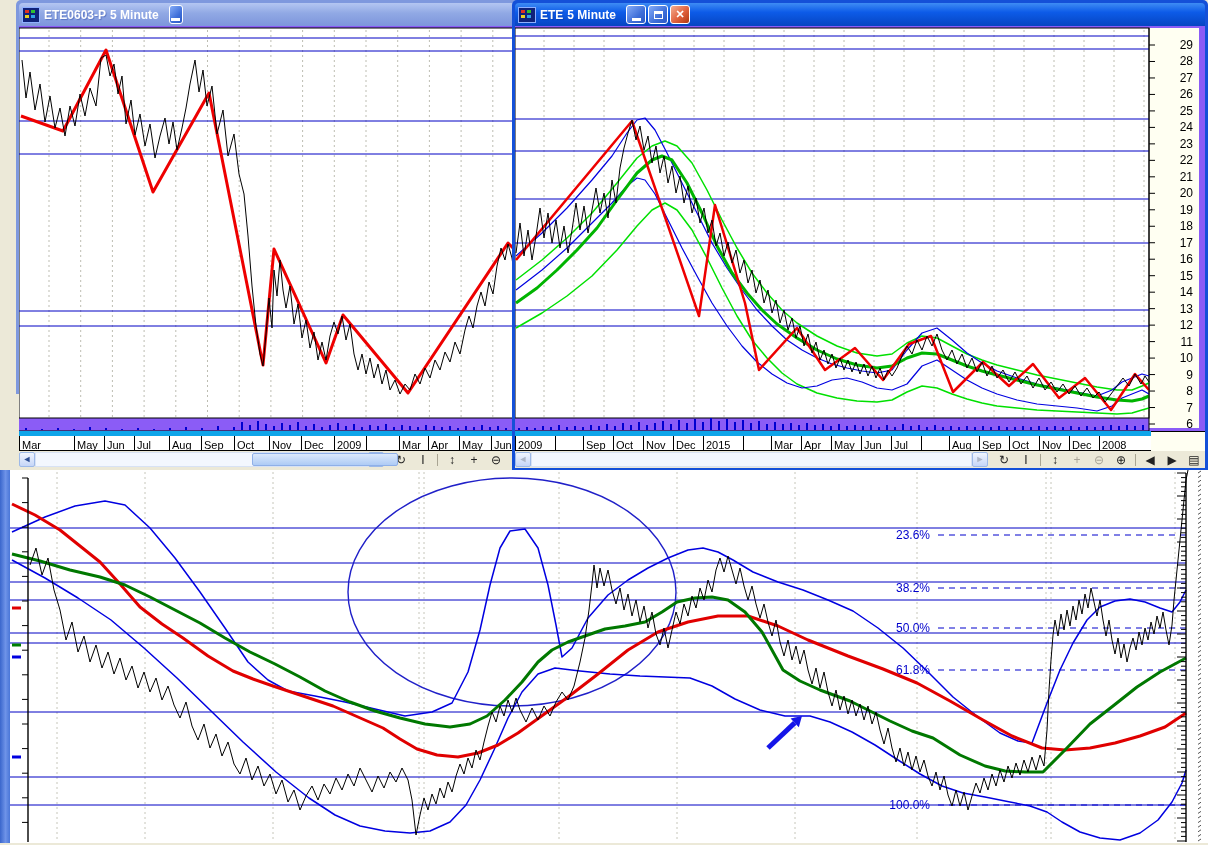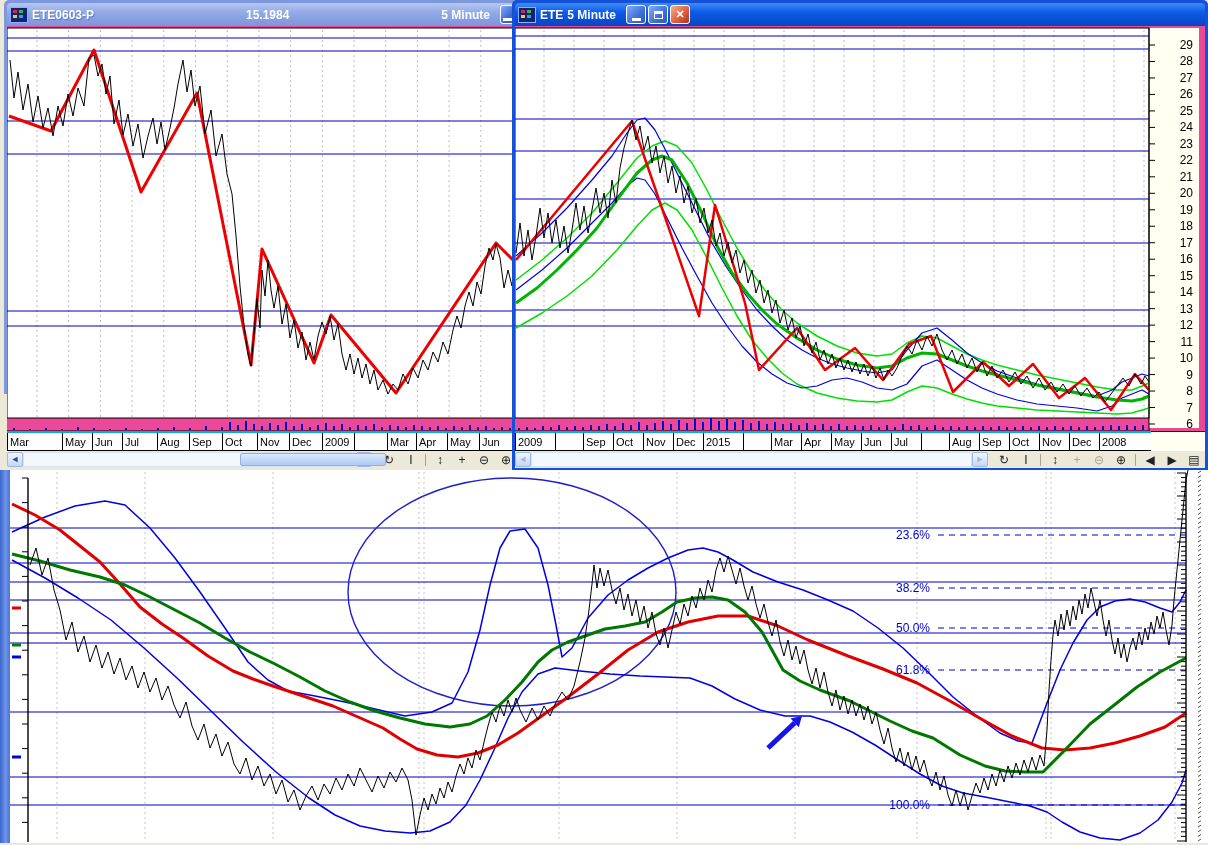"ETE0603-P" div.win { left: 4px -> 16px }
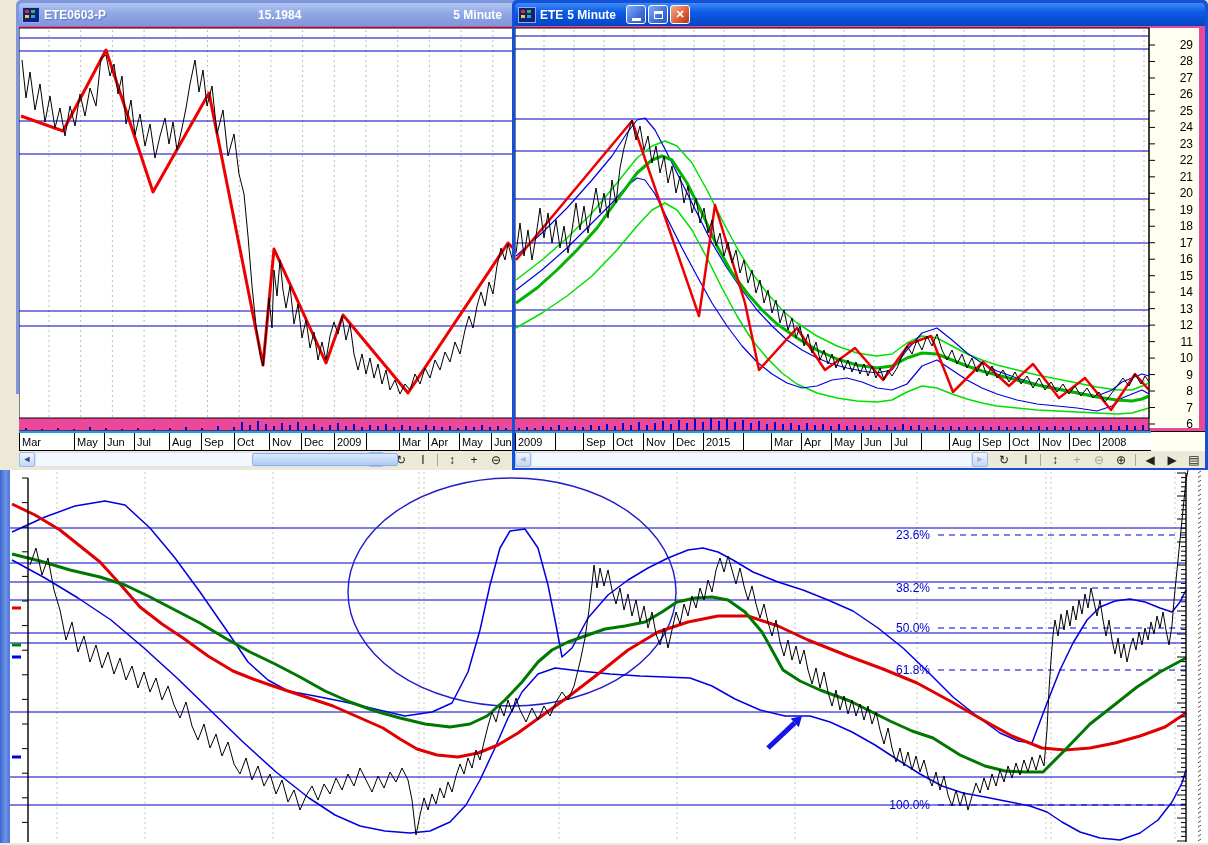"15.1984" span.tb-value { html: <span>15.1984</span> -> none }
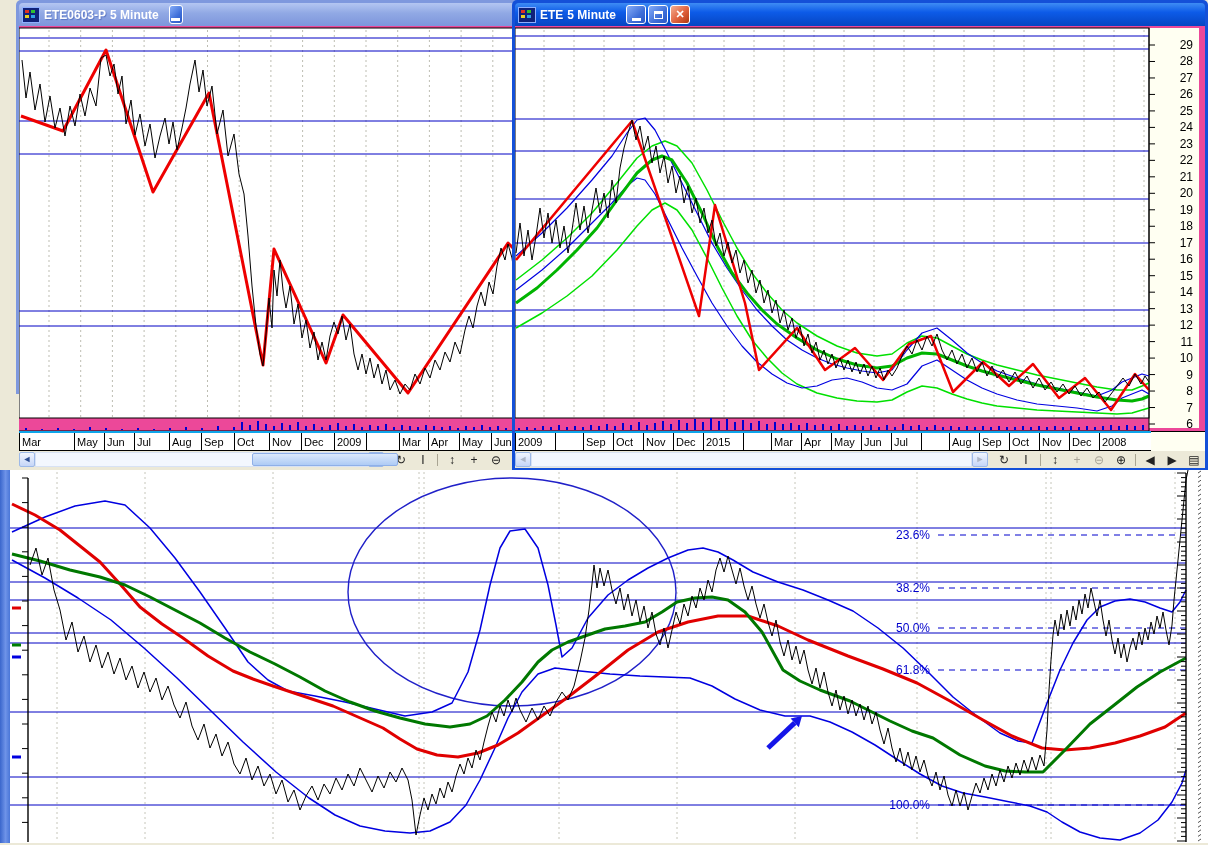"29" .content { background: #ec4899 -> #8b5cf6 }
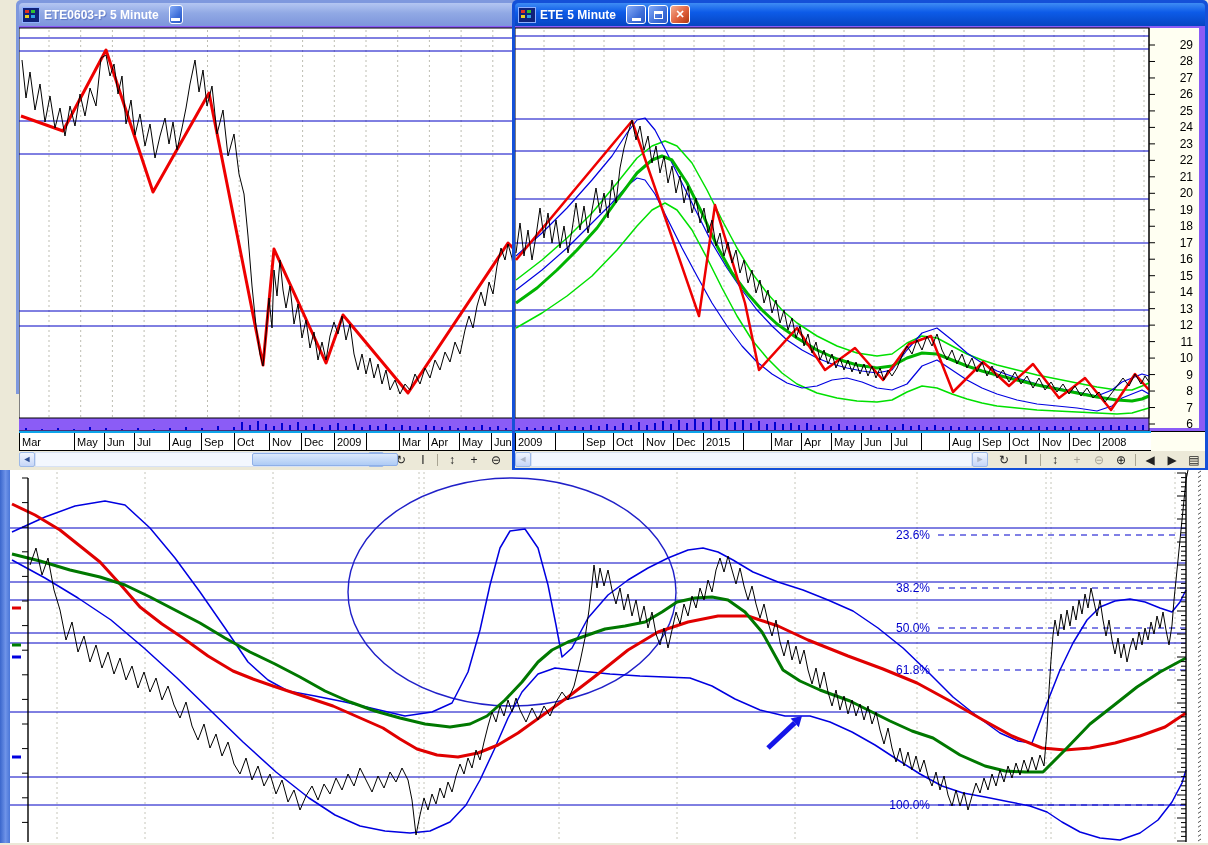"Mar" .xrow { border-top: 2px solid #0ea5e9 -> 5px solid #0ea5e9 }
